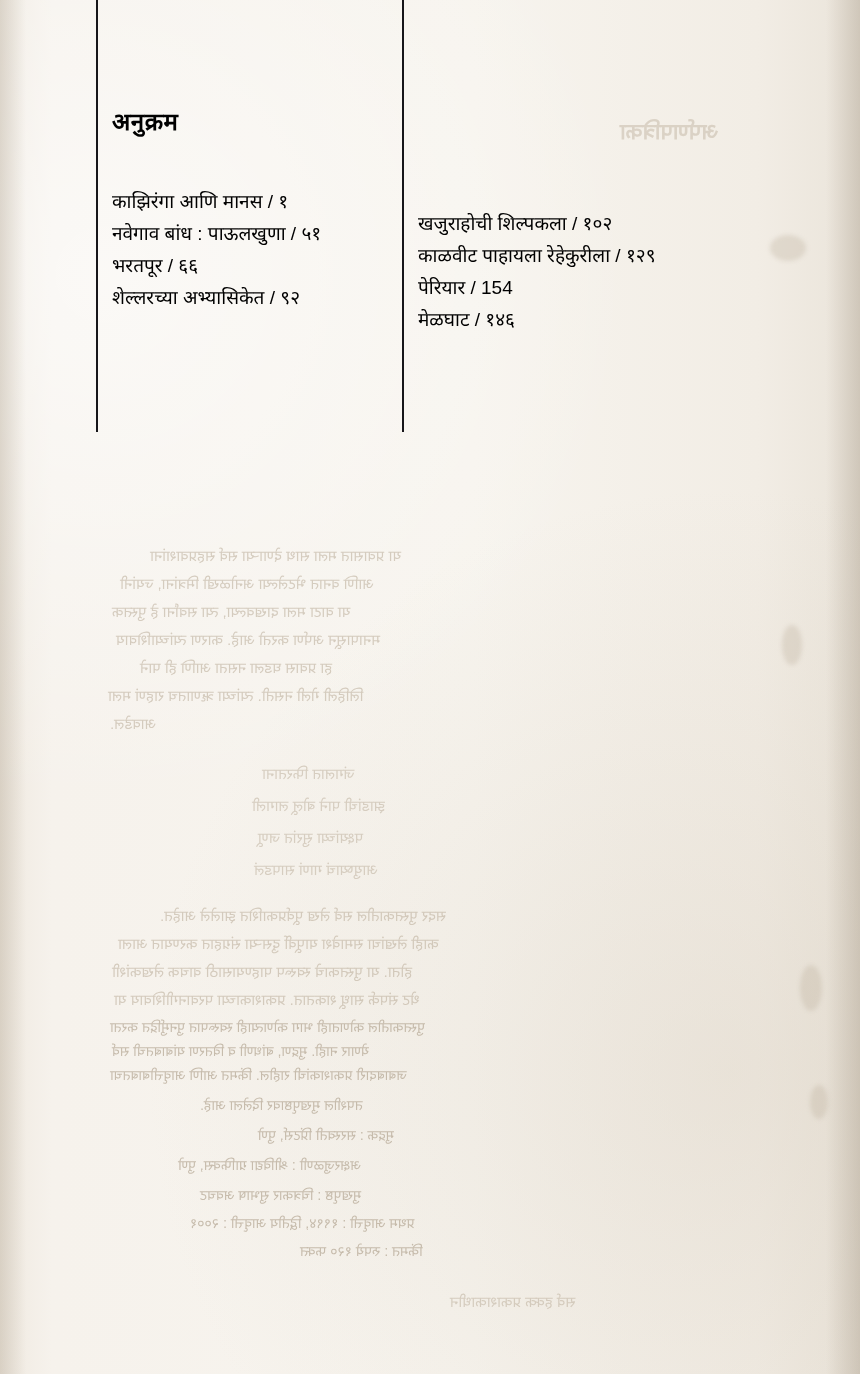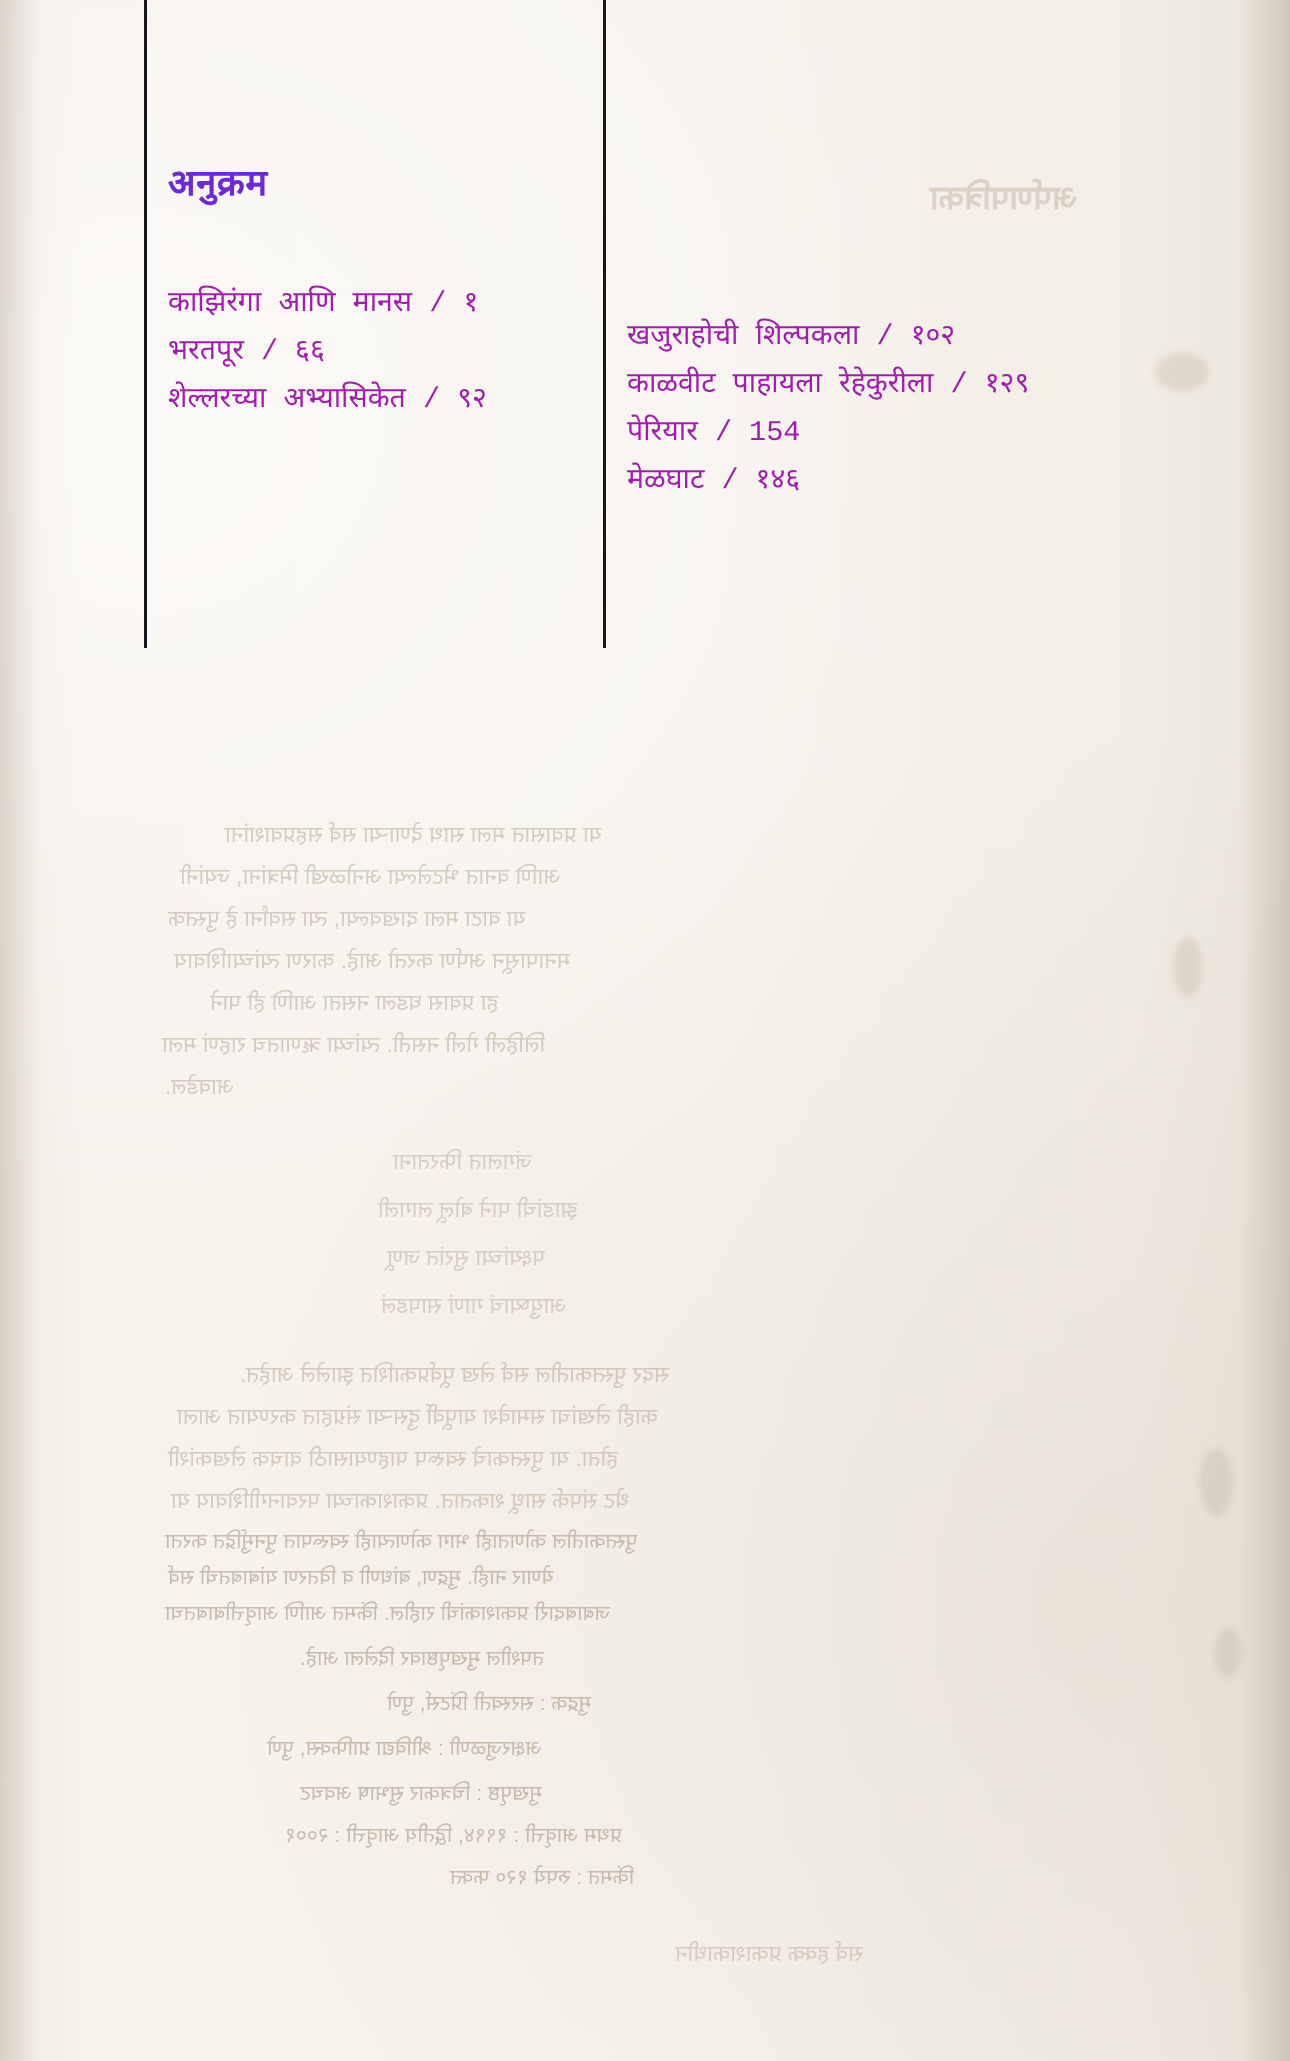"अनुक्रम" .toc-heading { color: #6d28d9 -> #000000 }
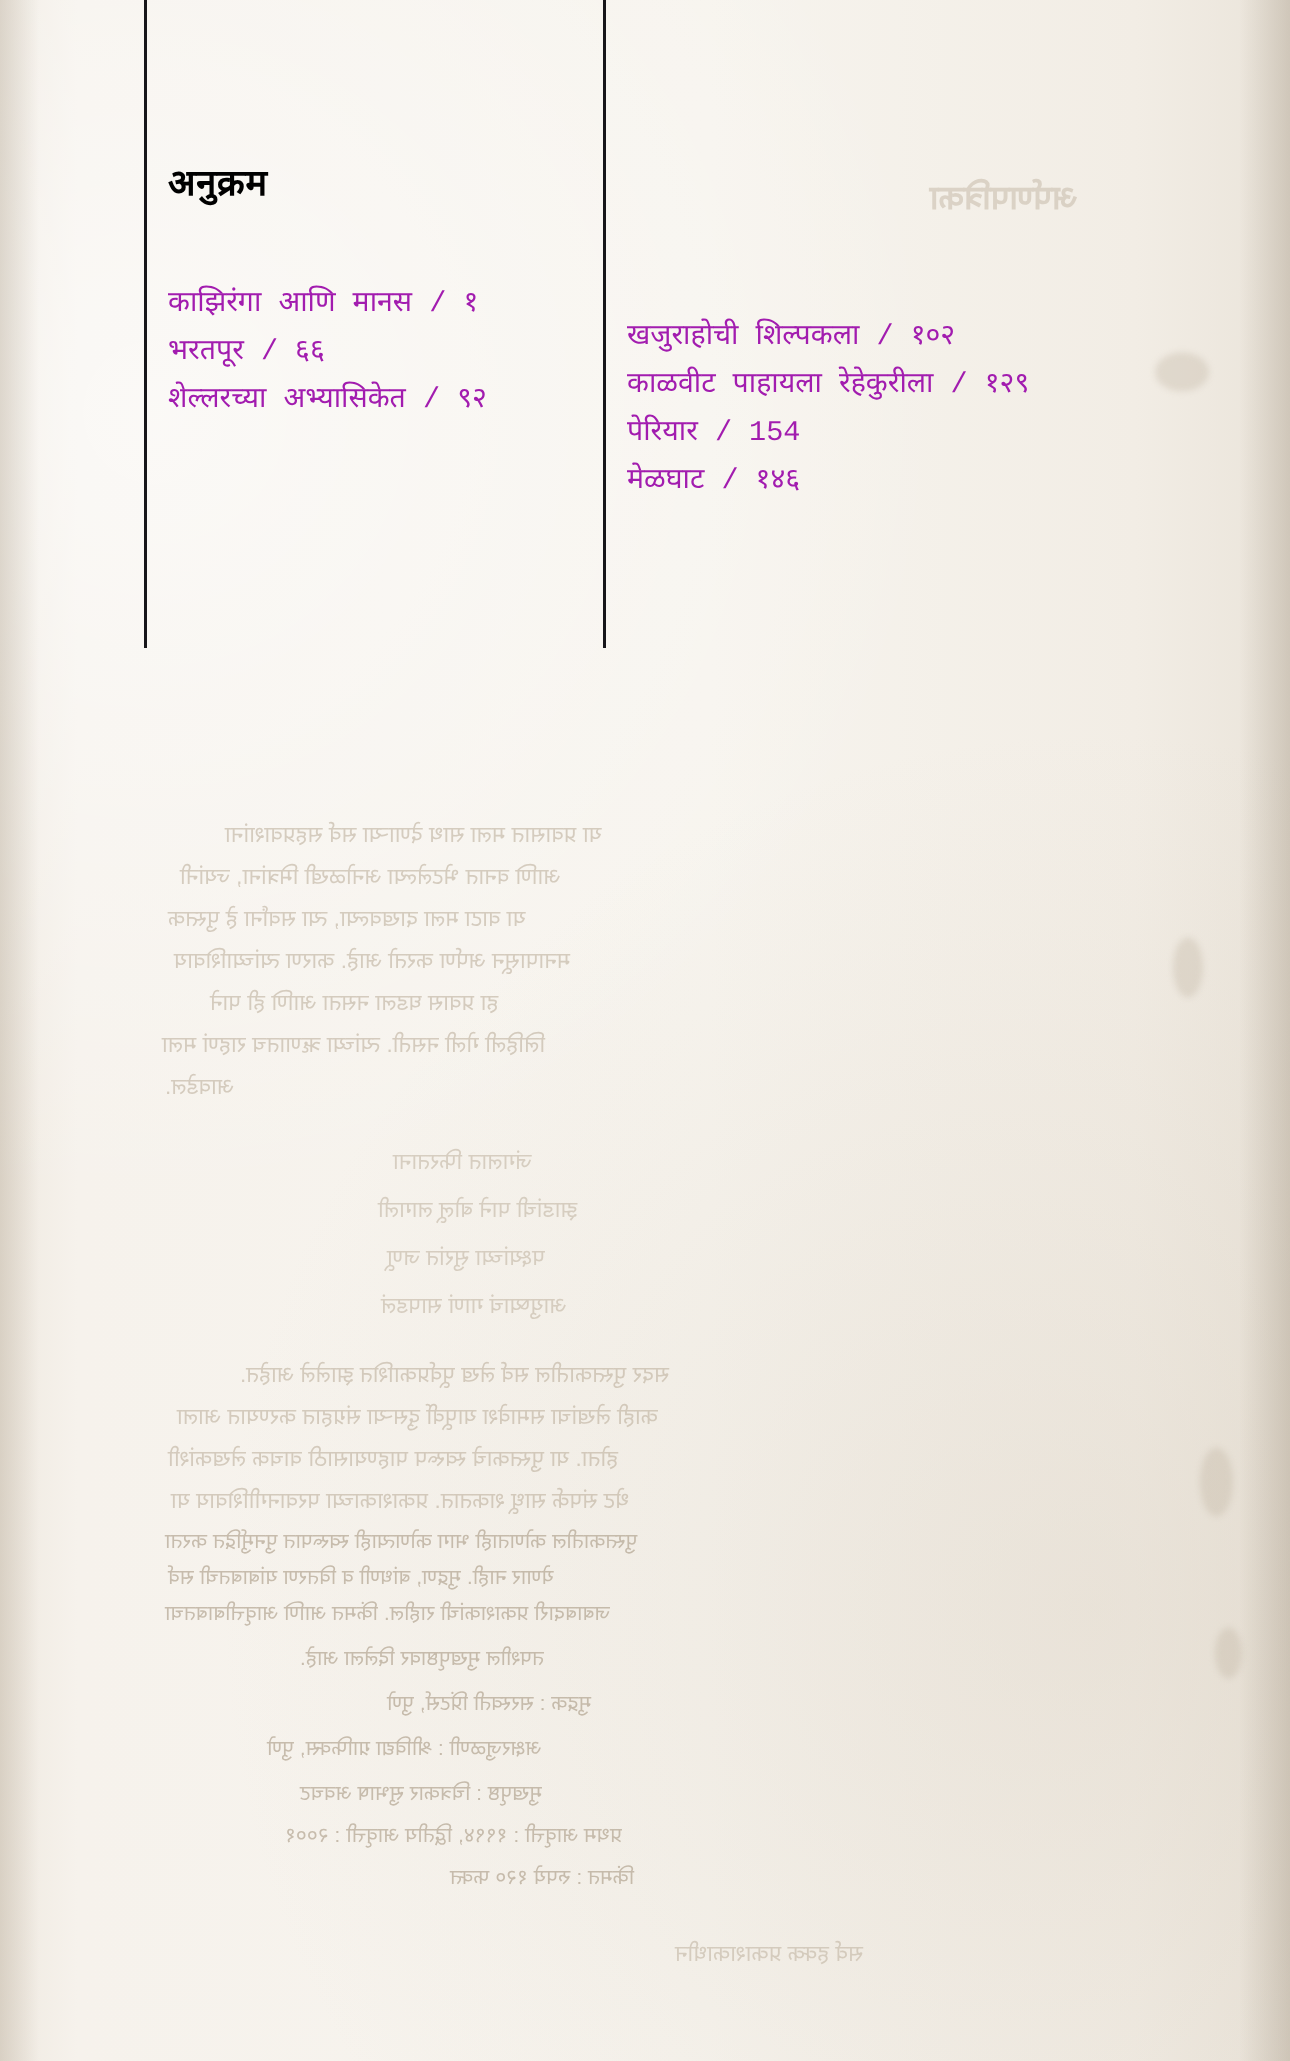"काझिरंगा आणि मानस / १" .toc-item { color: #a21caf -> #000000; font-family: Liberation Mono, monospace -> Liberation Sans, sans-serif }
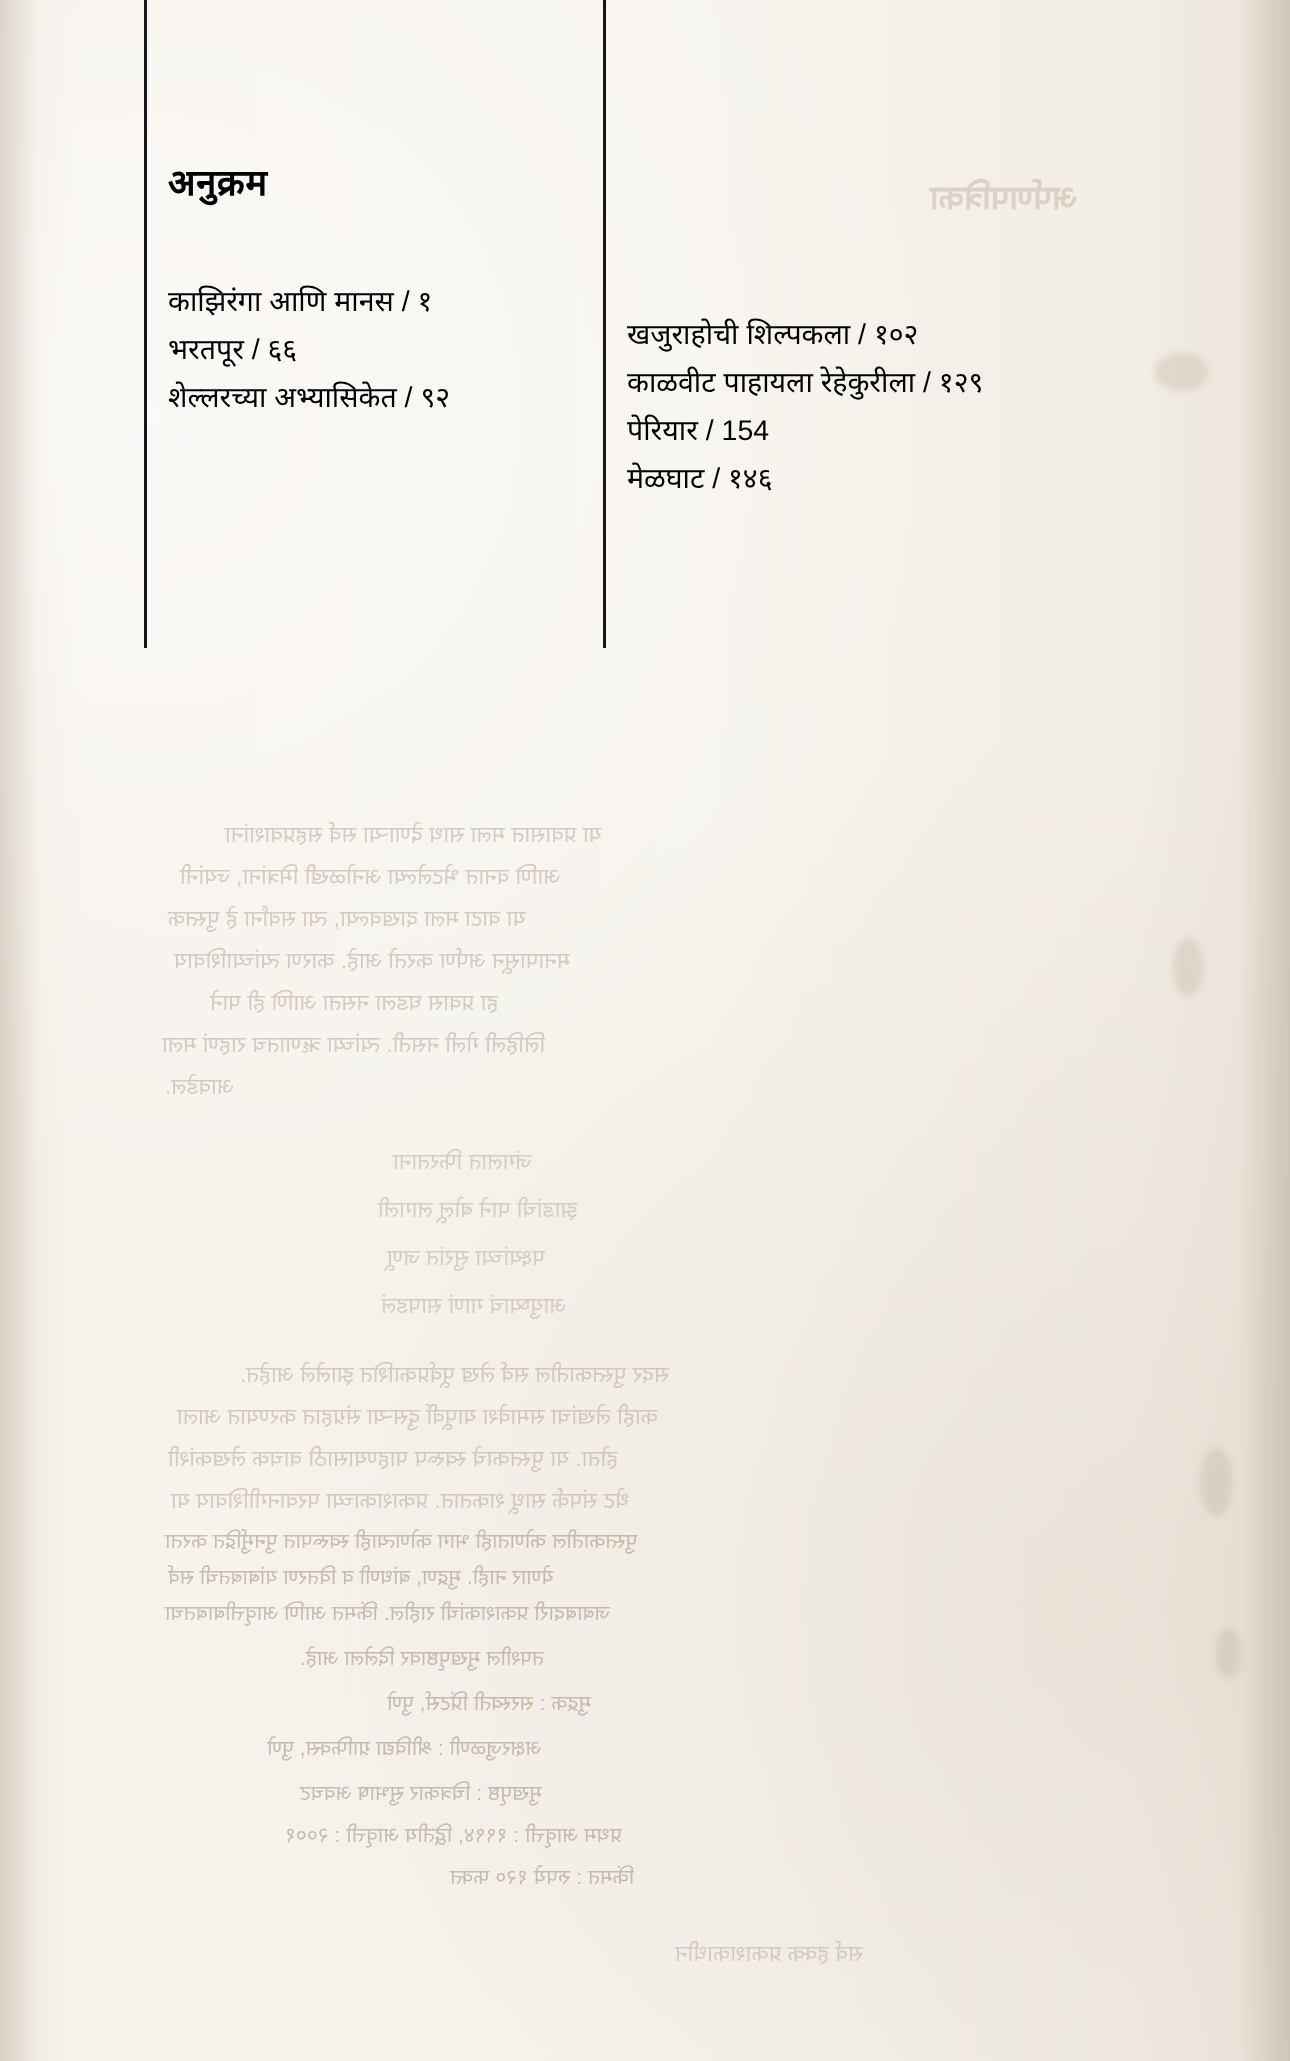"नवेगाव बांध : पाऊलखुणा /" div.toc-item { html: none -> <div>नवेगाव बांध : पाऊलखुणा / ५१</div> }
